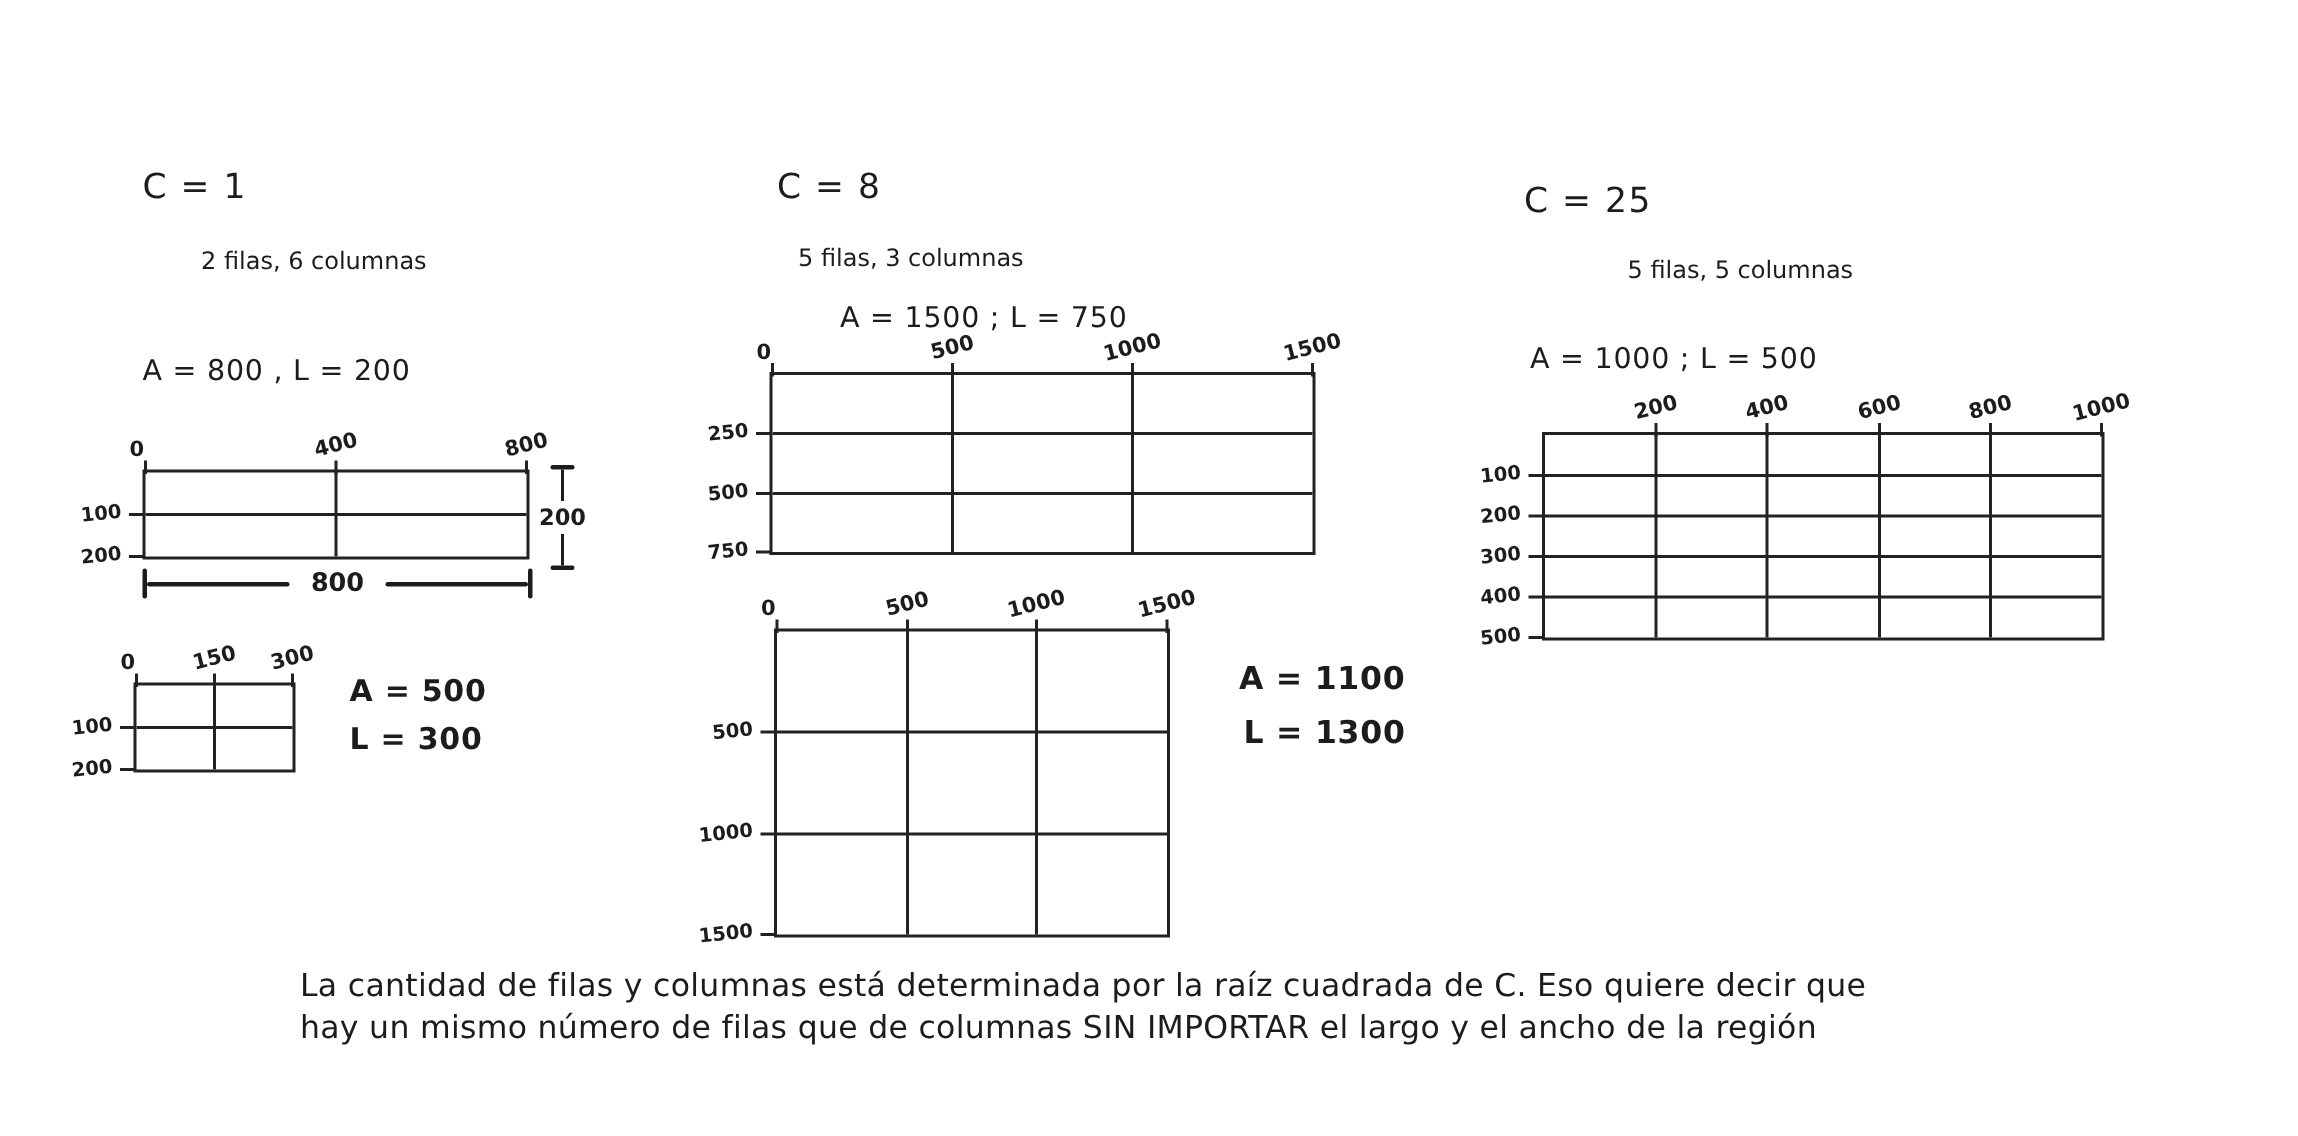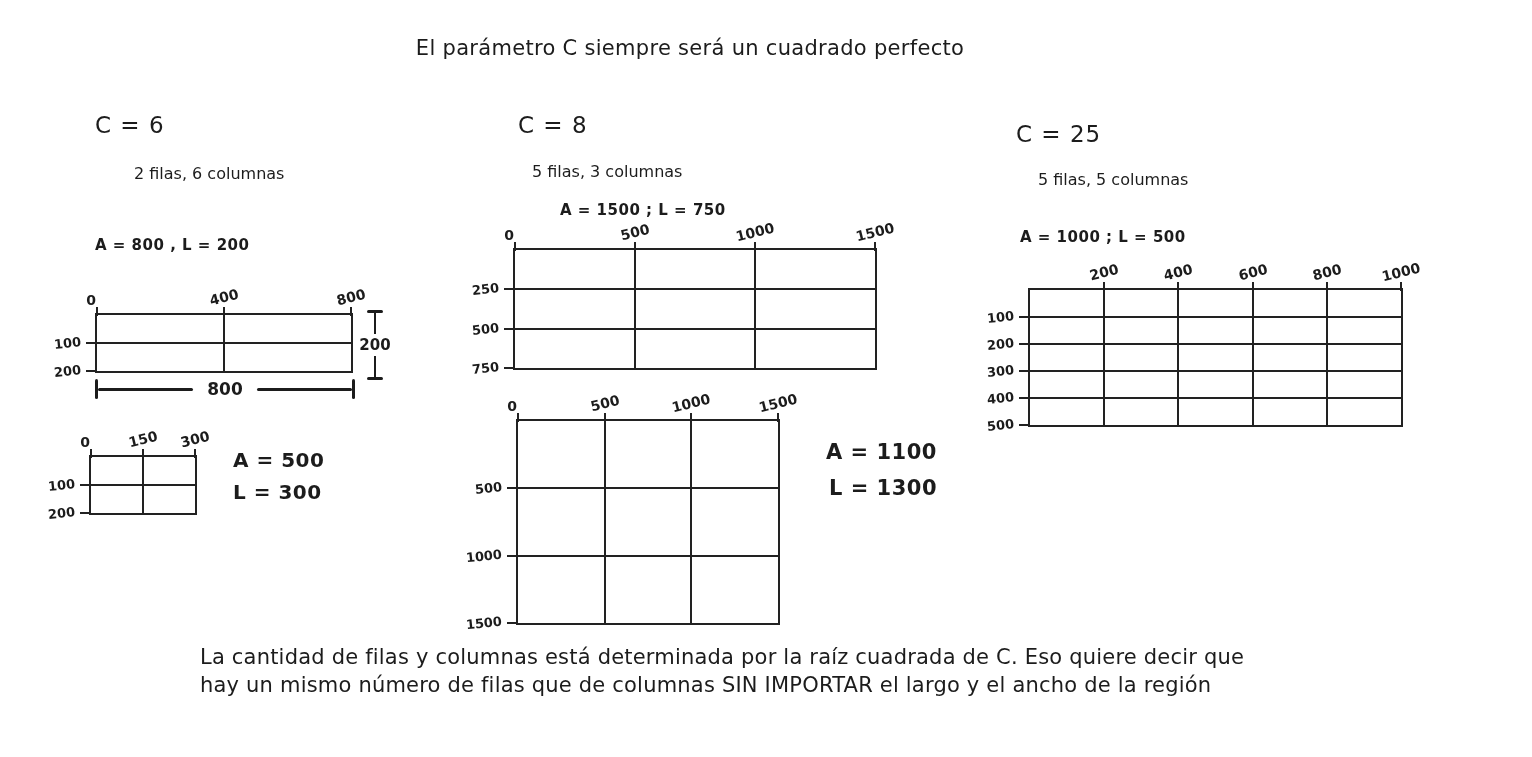"El parámetro C siempre será" div.title { html: <div>El parámetro C siempre será un cuadrado perfecto</div> -> none }
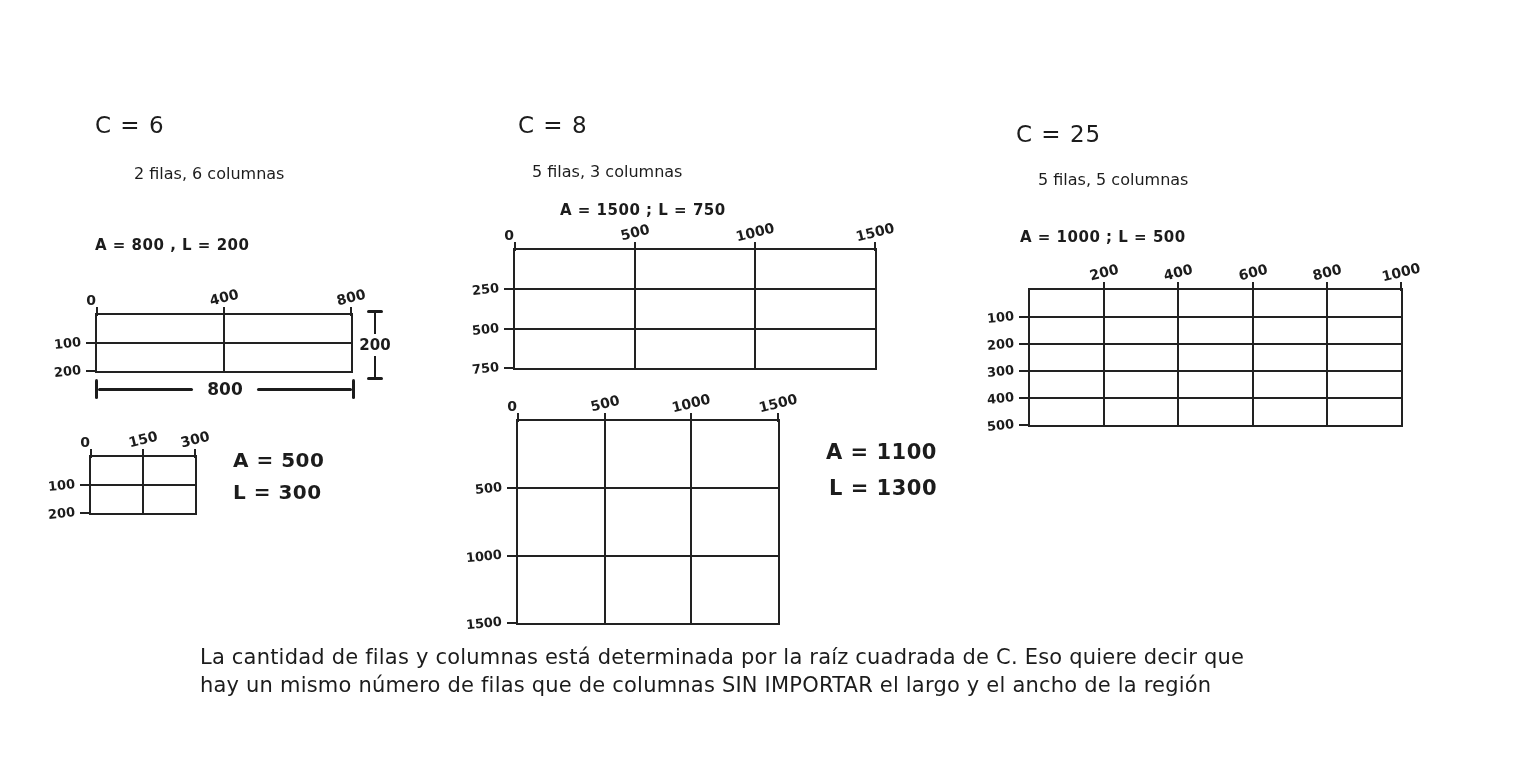"C = 6" div.heading { text: 6 -> 1 }
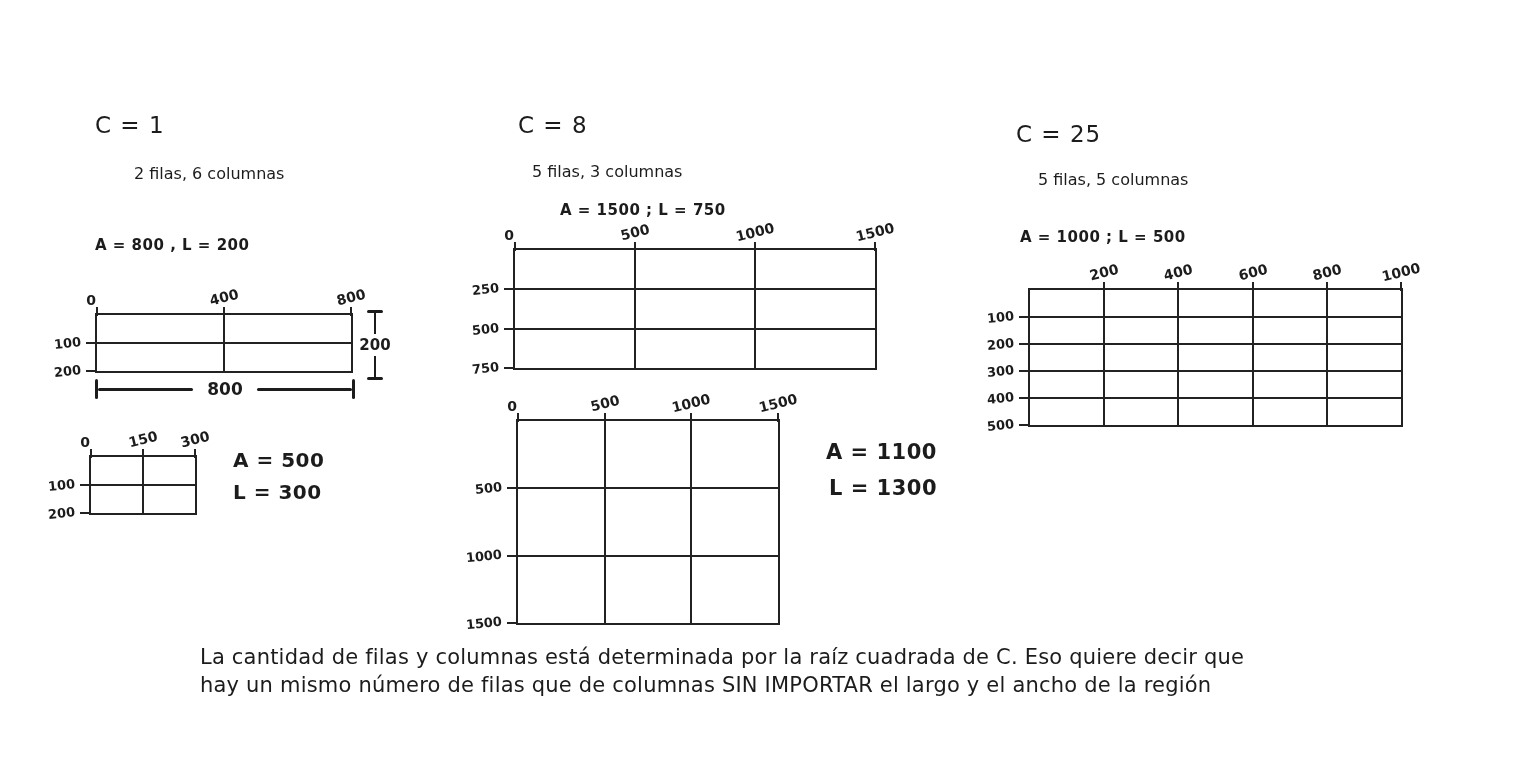"5 filas, 5 columnas" div.subheading { left: 1038px -> 1085px }
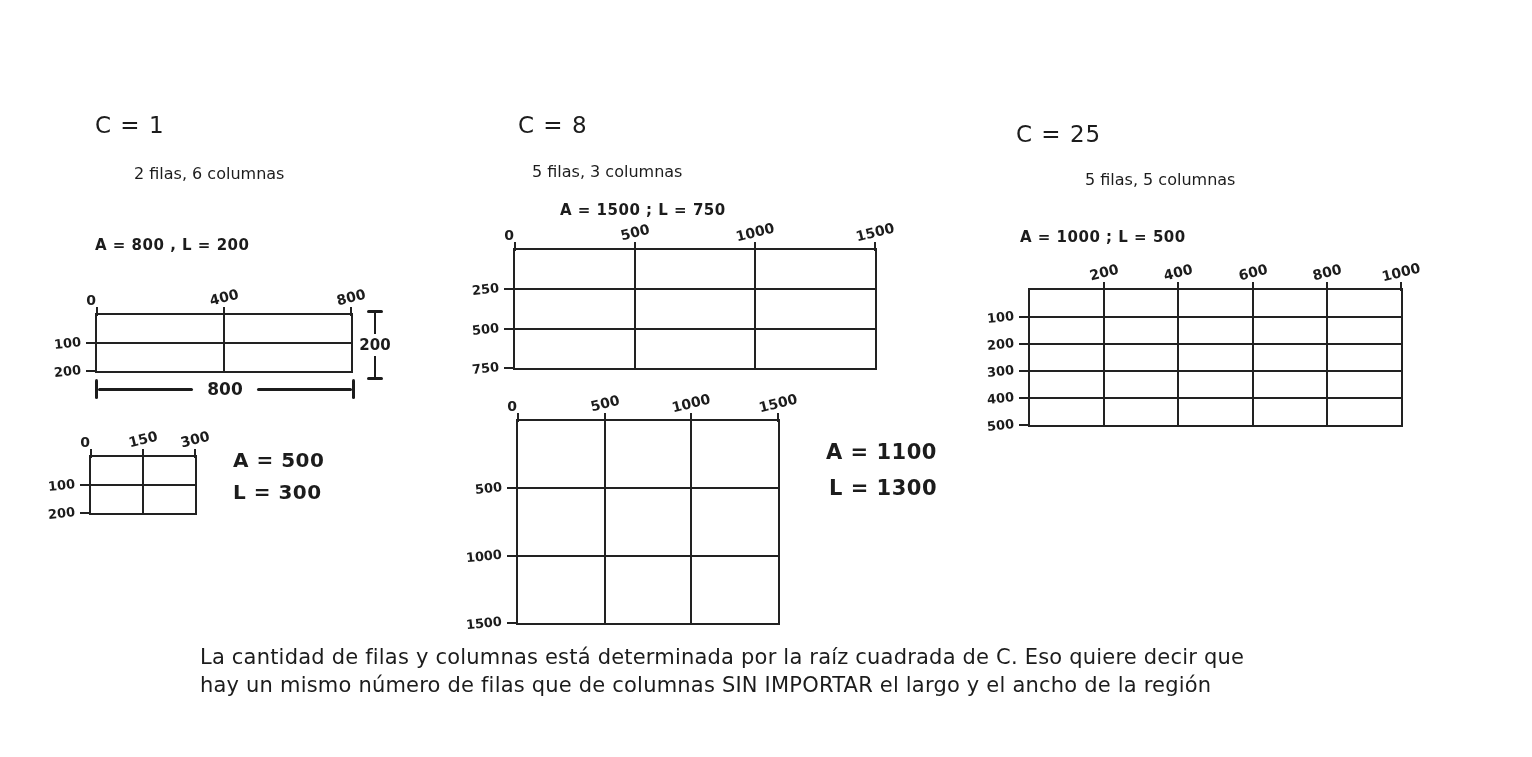"A = 1500 ; L" .params { font-size: 15px -> 19px; font-weight: 700 -> 400 }
